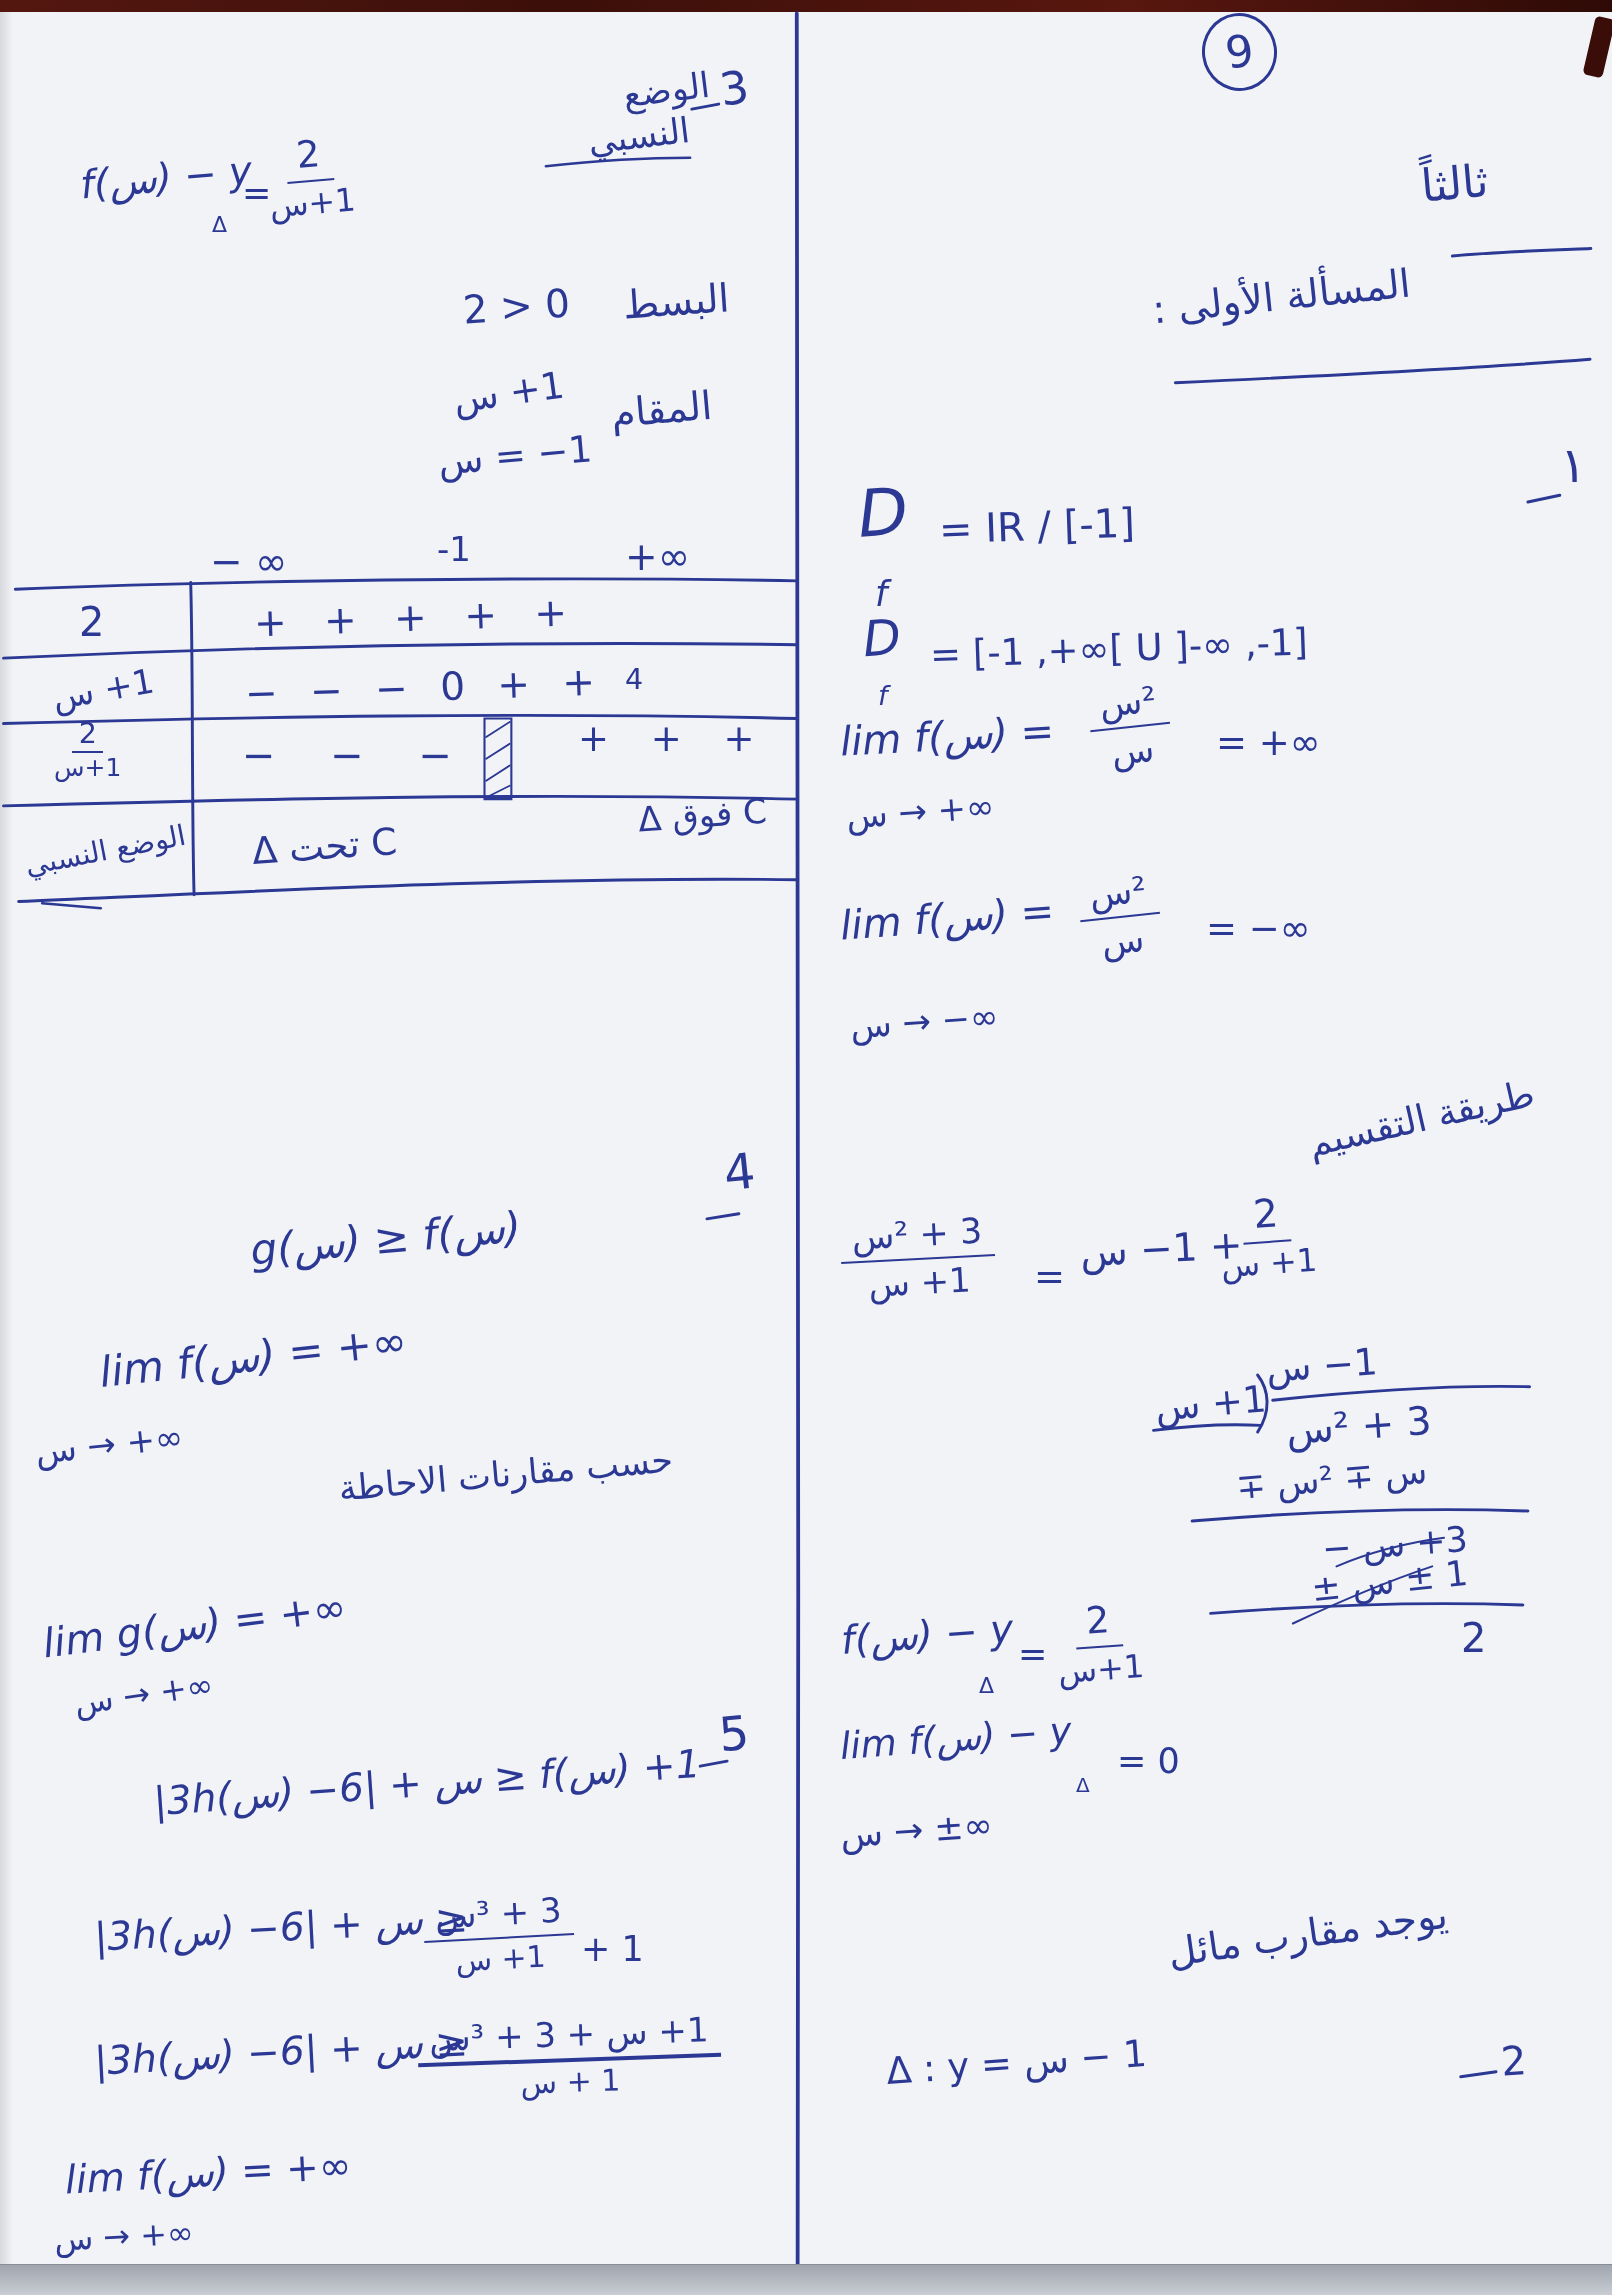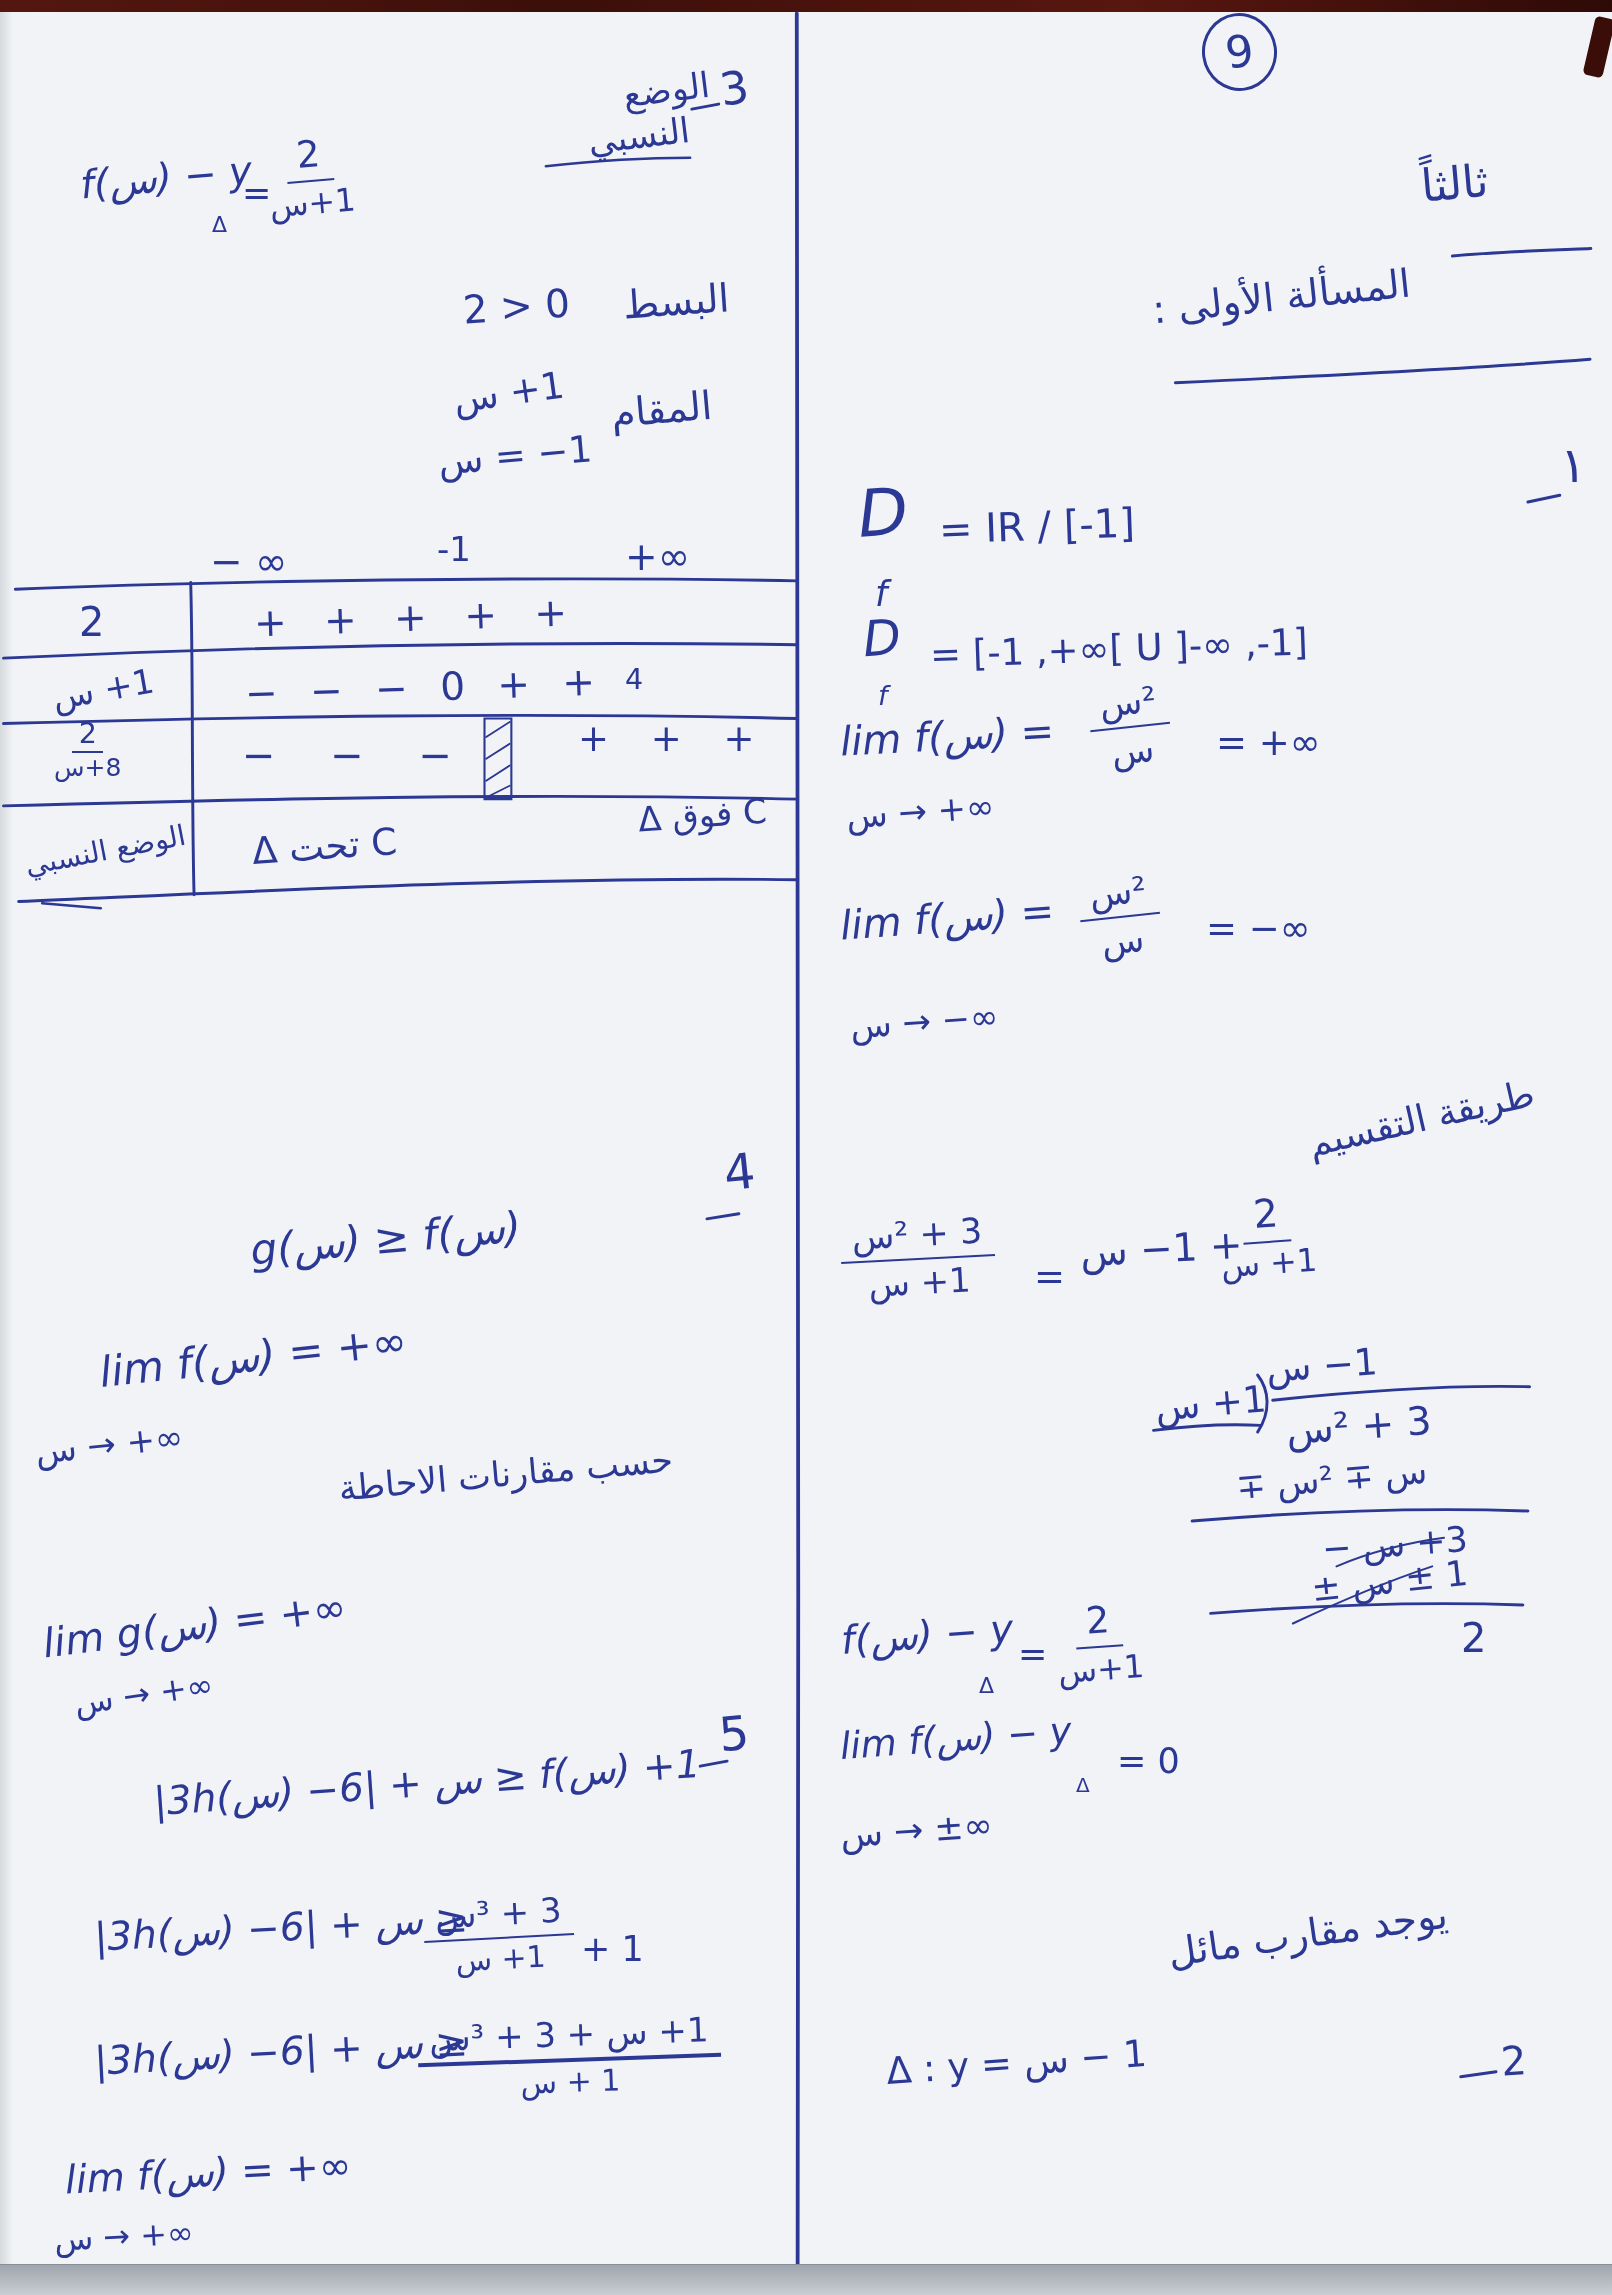"س+8" span.fden { text: +8 -> +1 }
